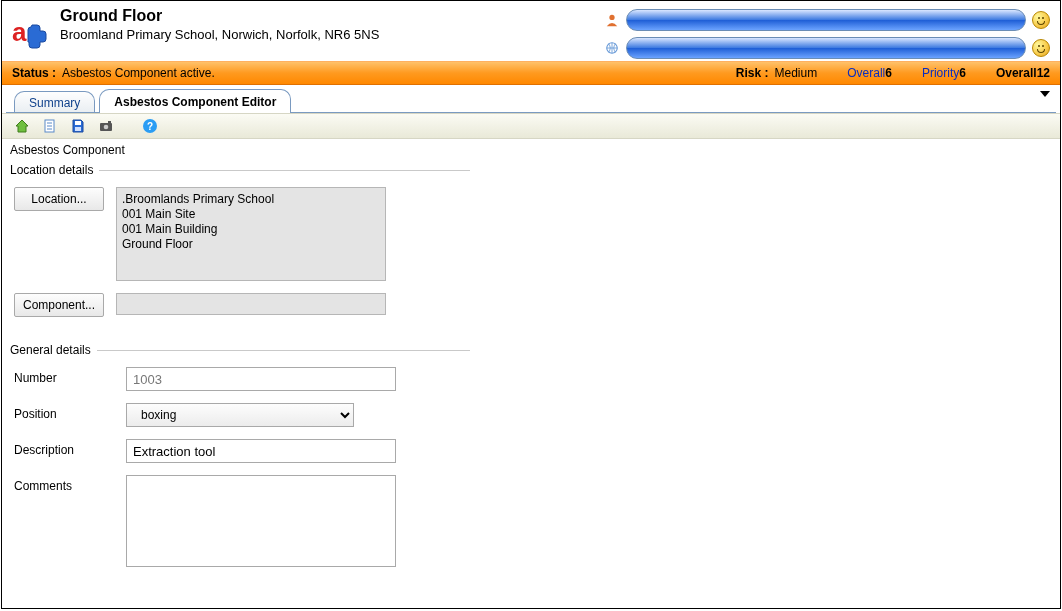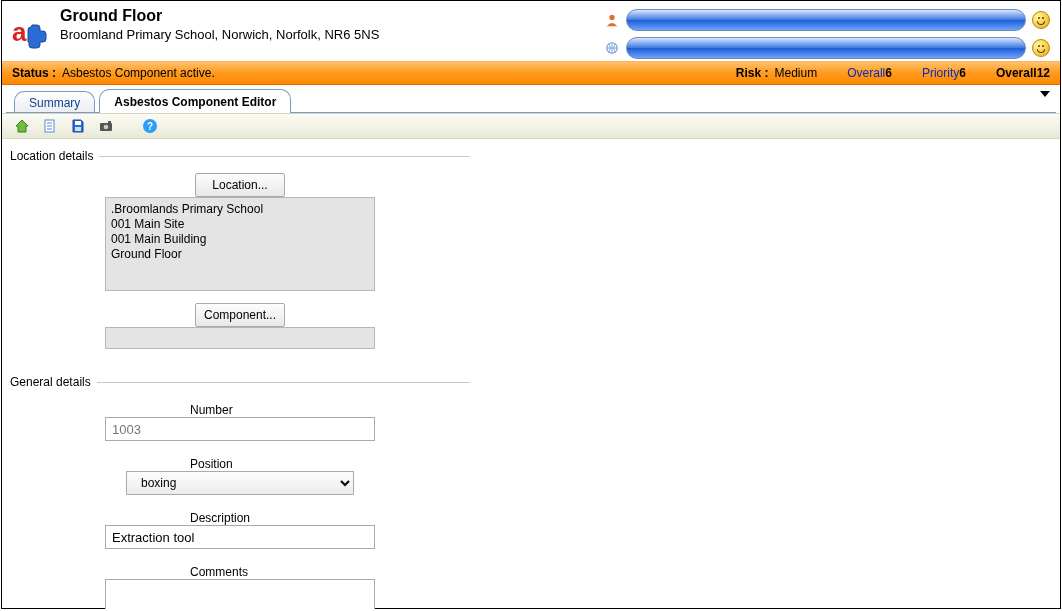"Asbestos Component" div.section-title { html: none -> <div>Asbestos Component</div> }
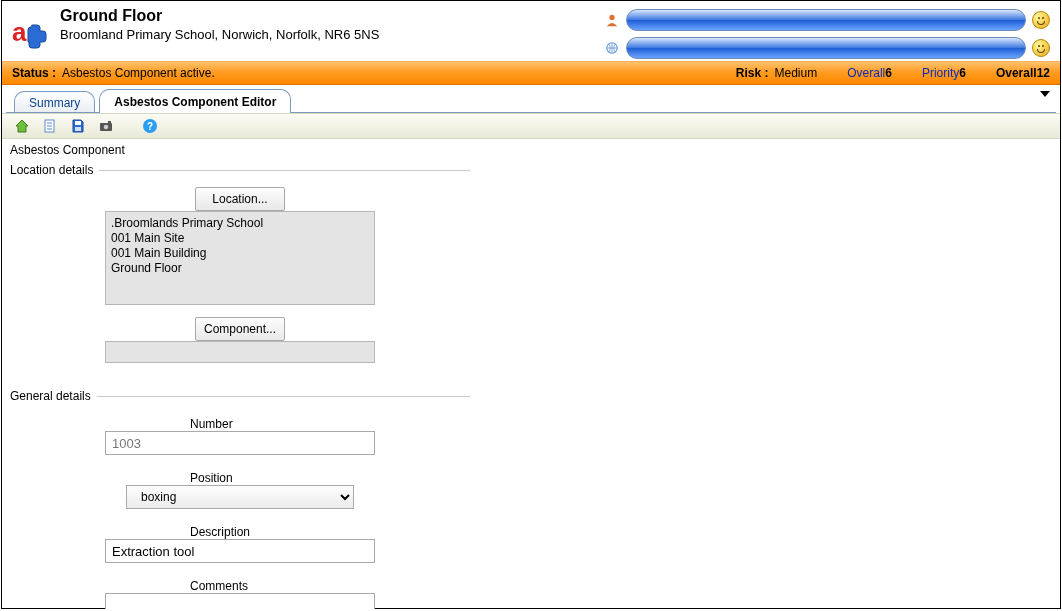"Location..." .row { align-items: center -> flex-start; flex-direction: column -> none; gap: 0 -> 12px }
